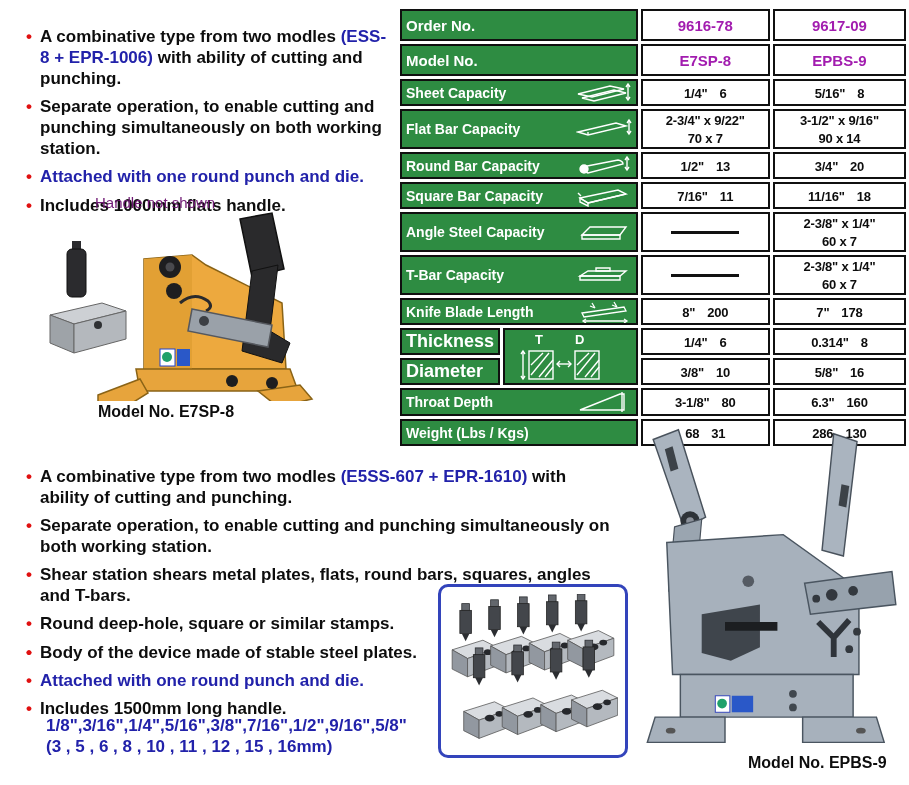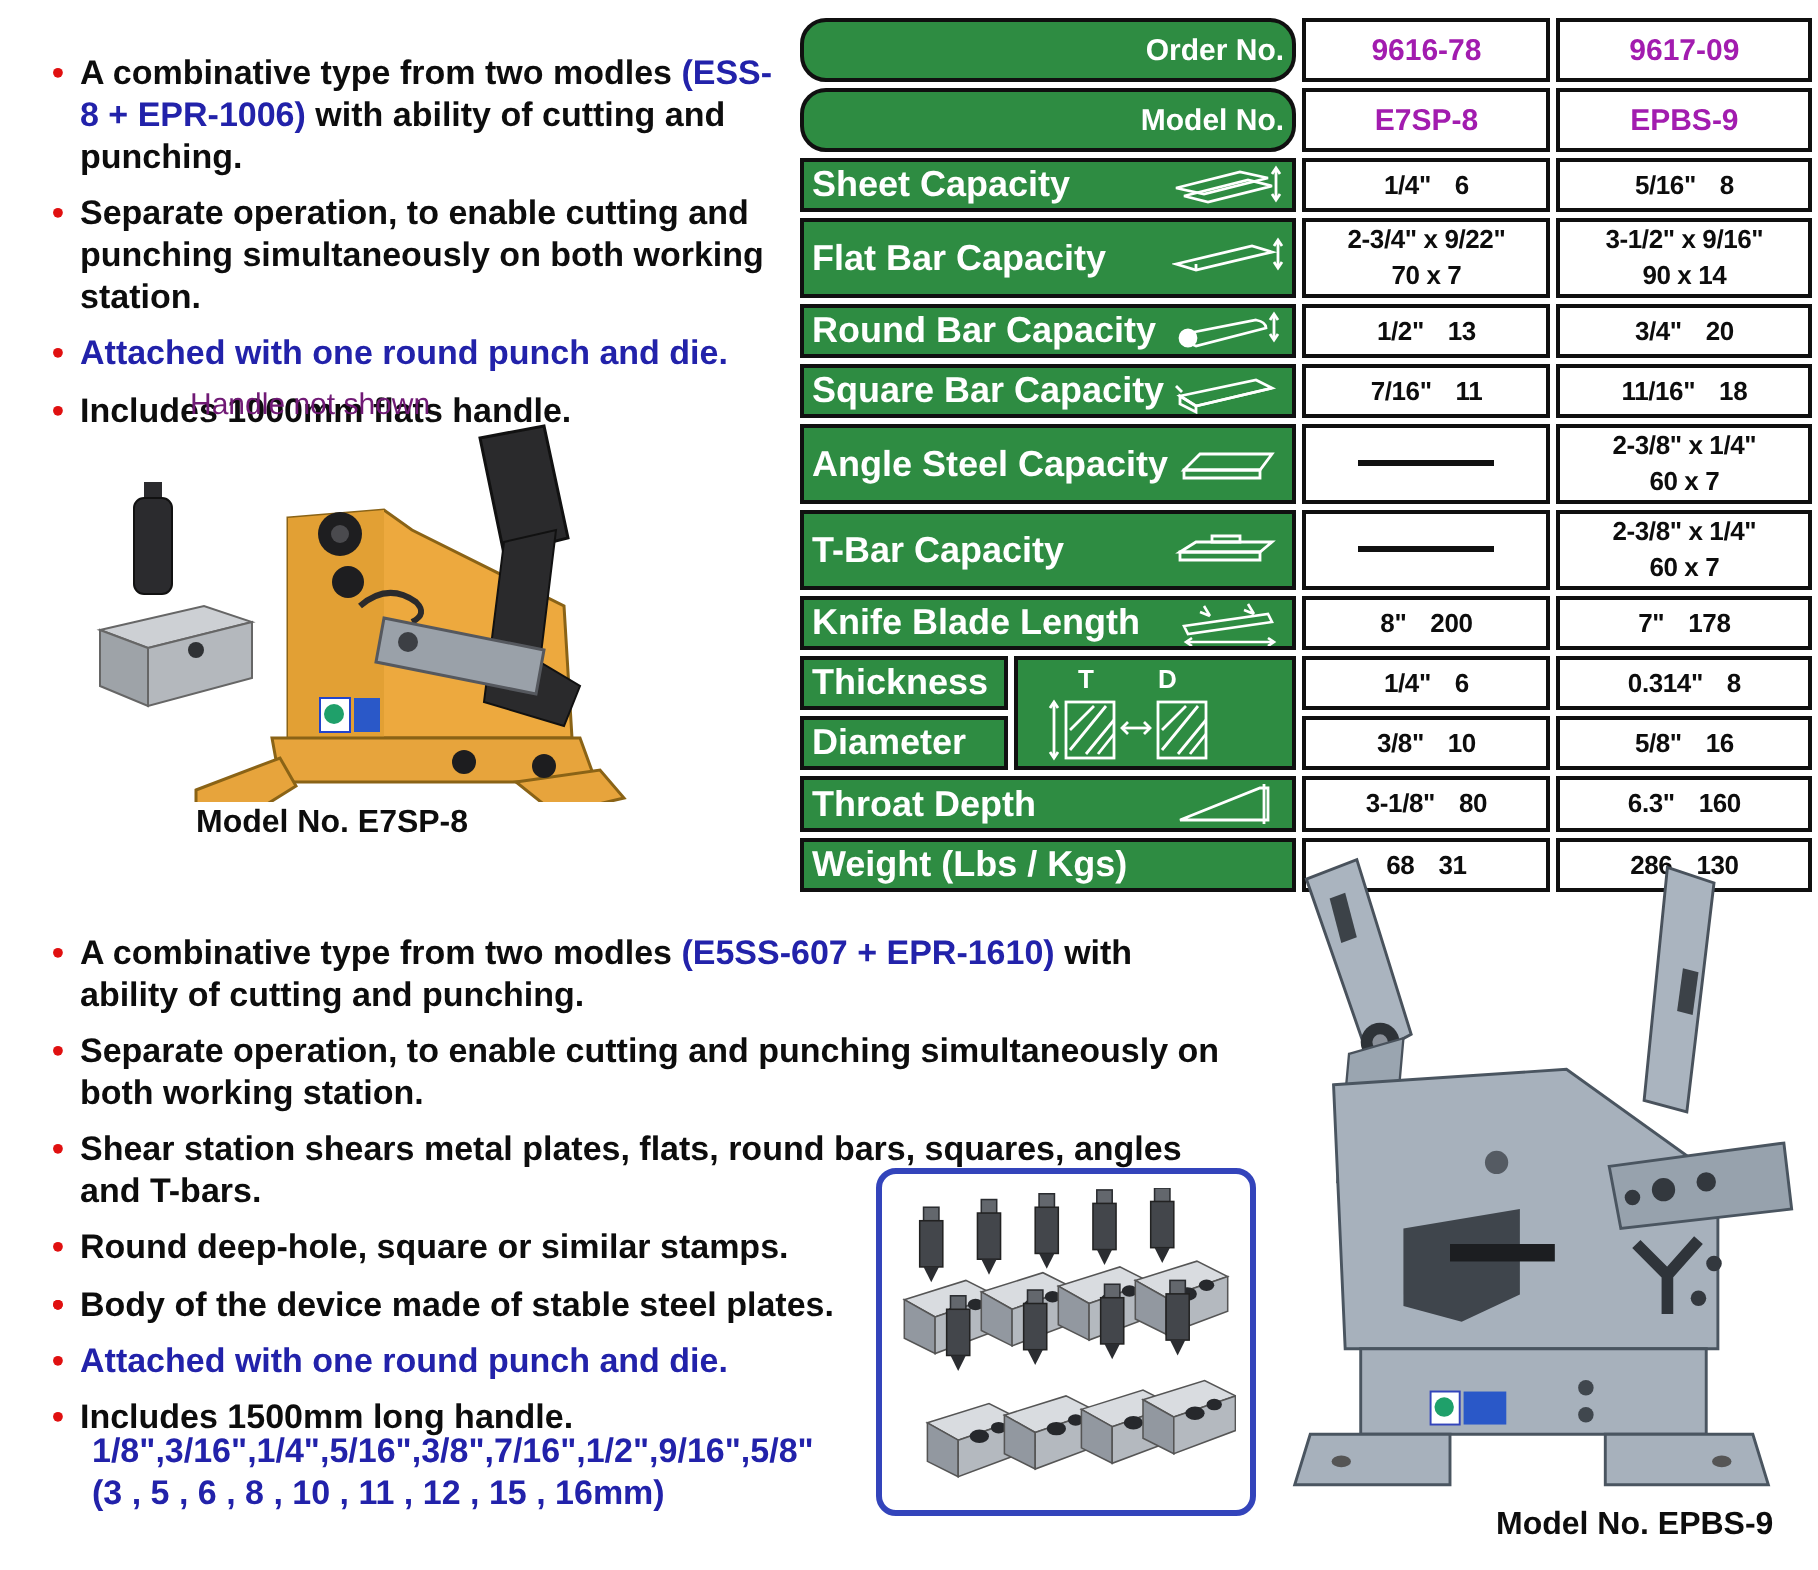"Order No." .hlabel { border-radius: 13px -> none; text-align: right -> left }
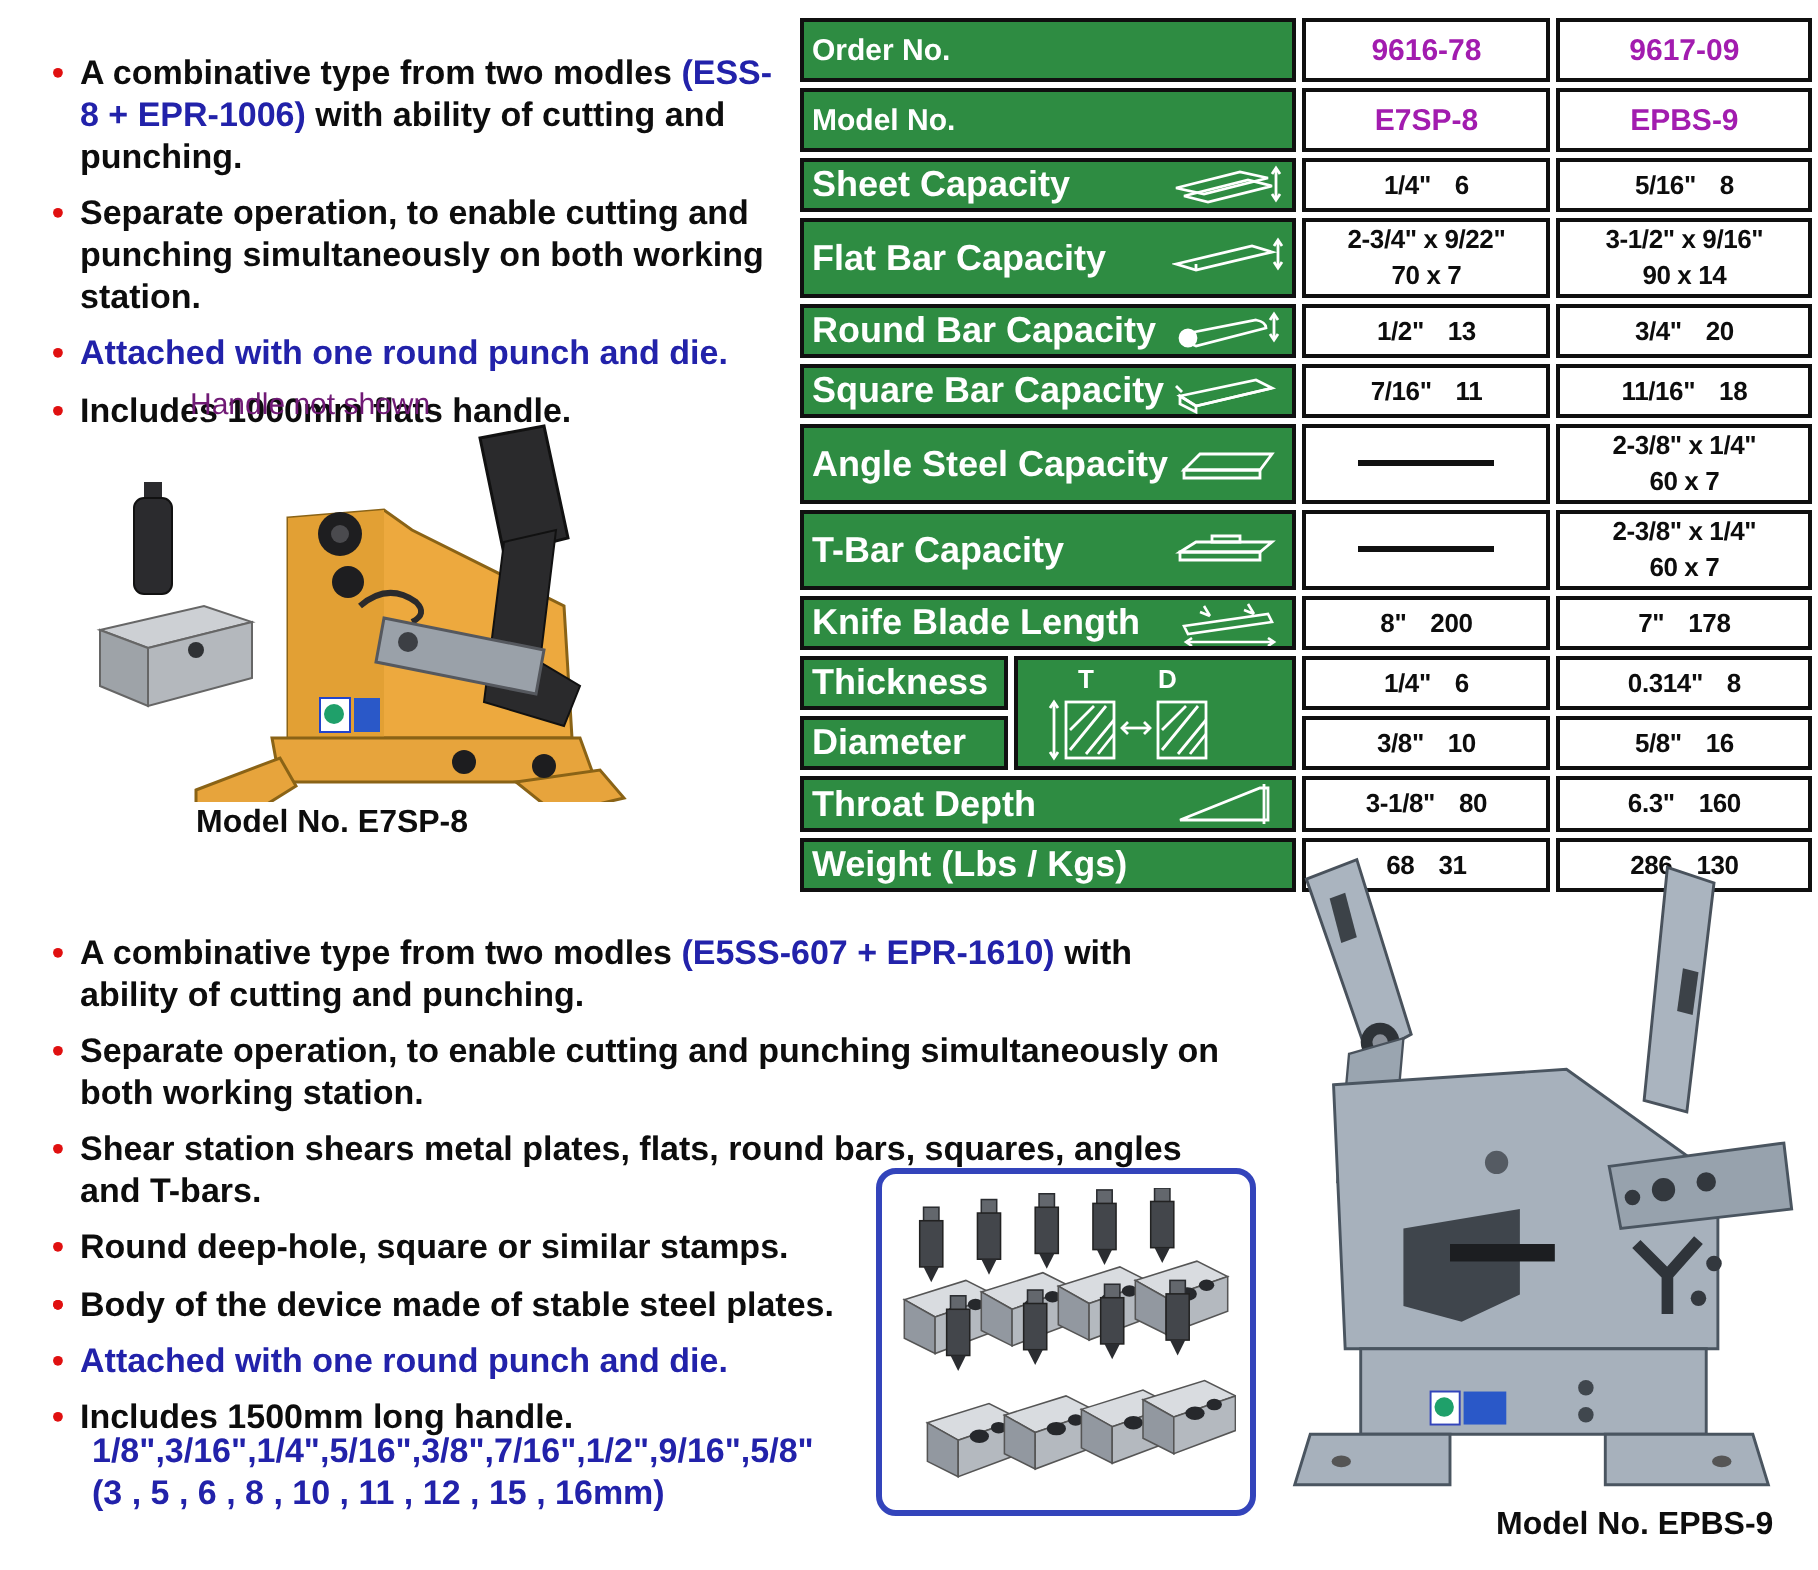"Sheet Capacity" .lt { font-size: 18px -> 14px }
